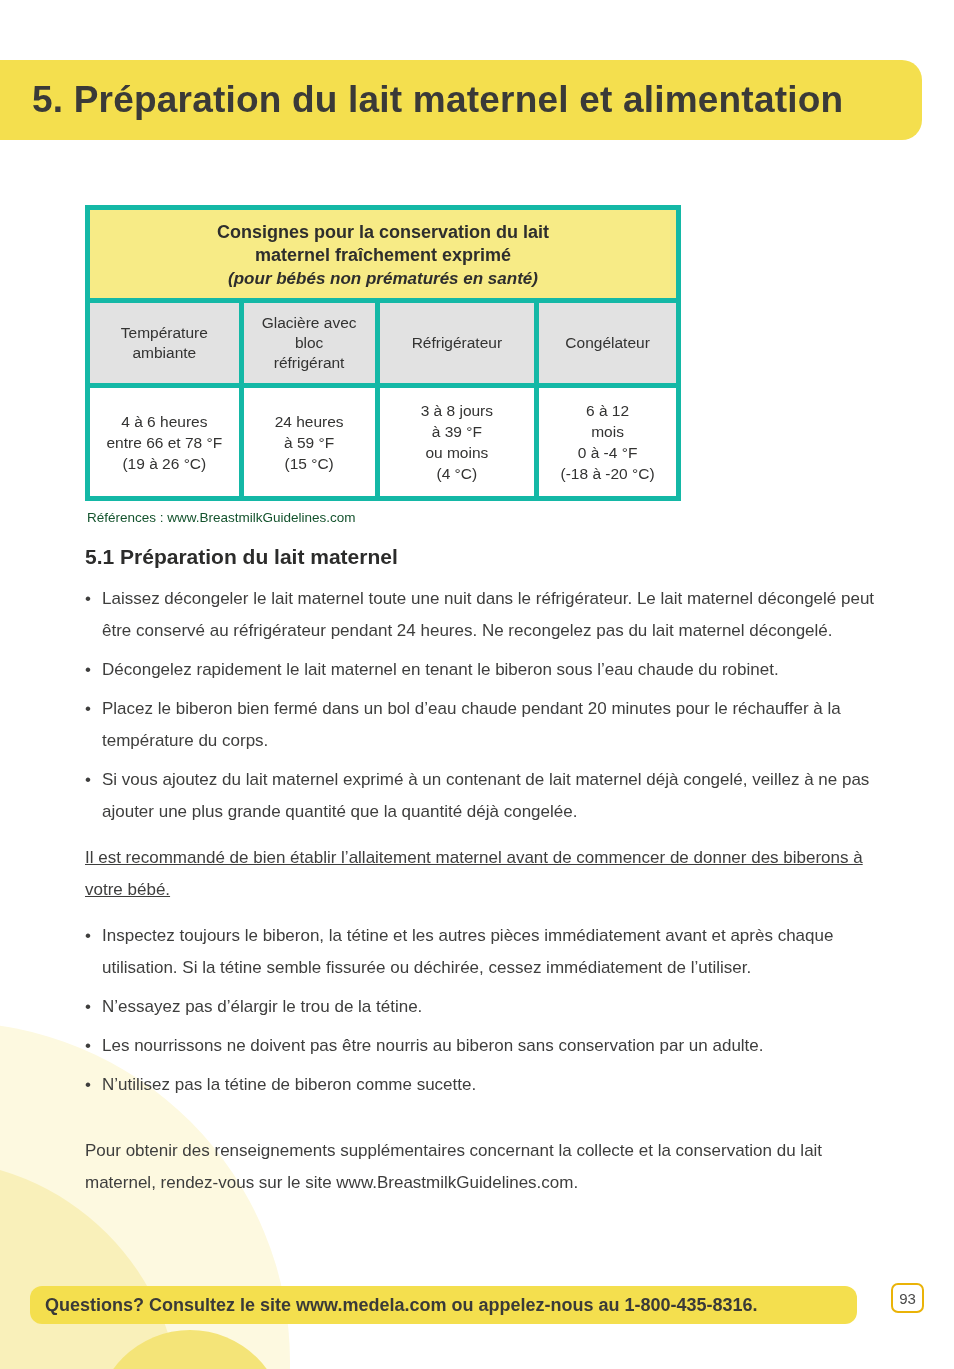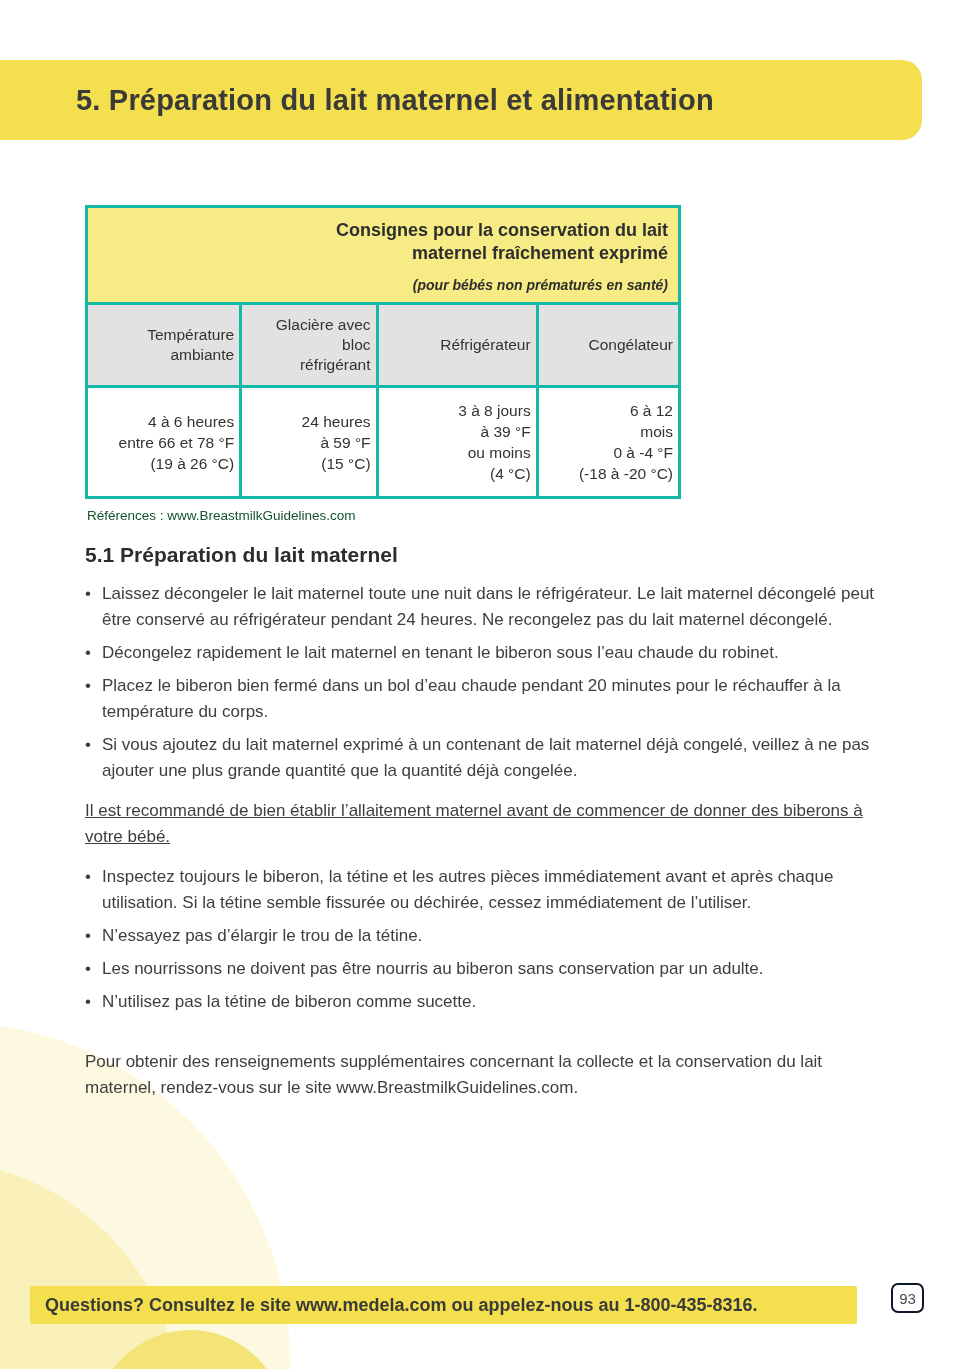"5. Préparation du lait maternel" .top-band h1 { font-size: 29px -> 37px; padding-left: 76px -> 32px }
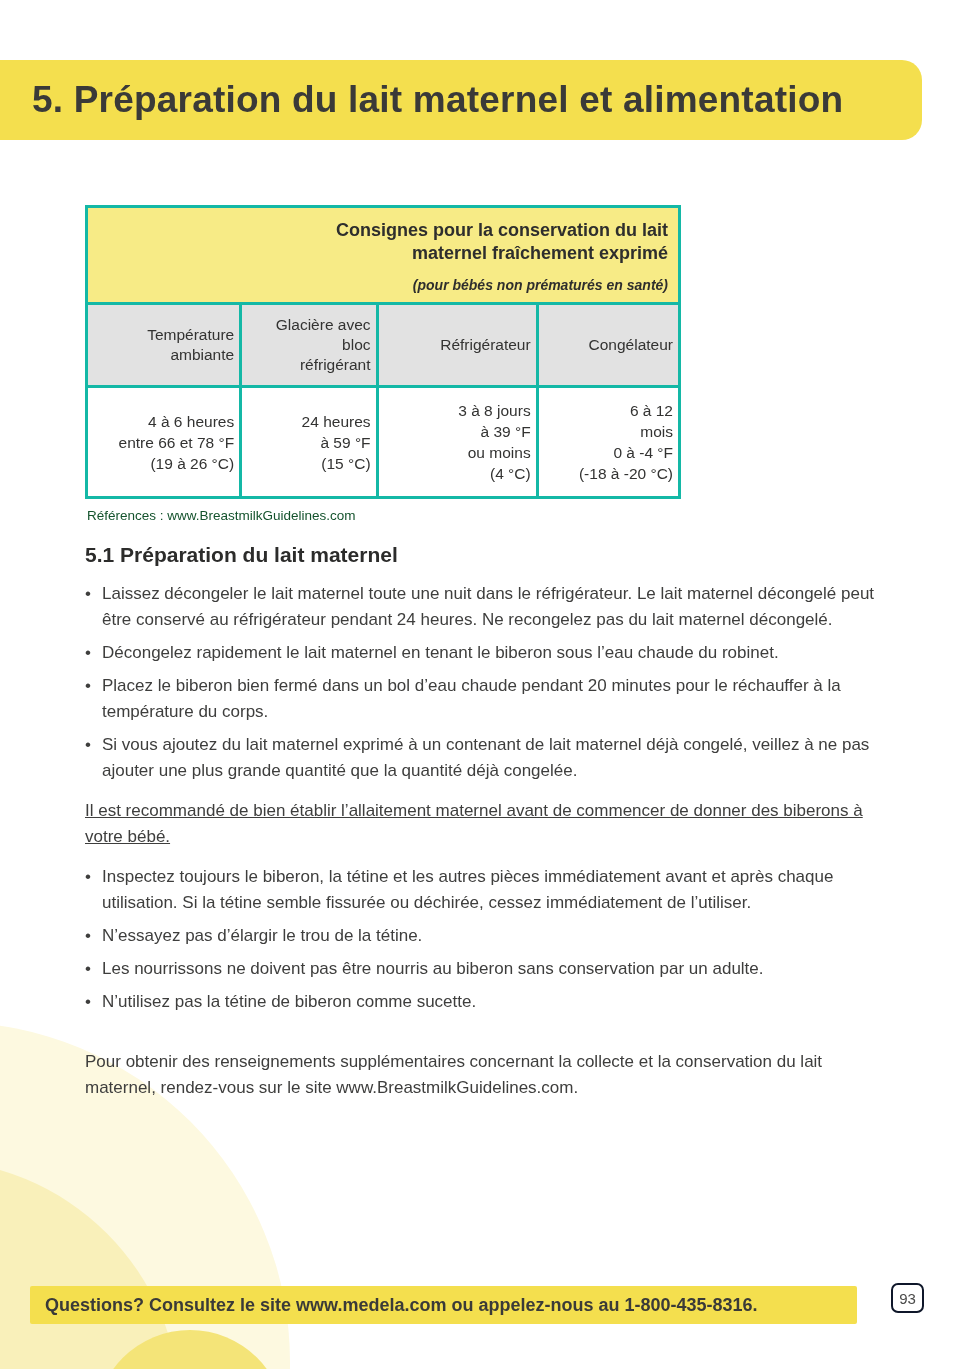"Consignes pour la conservation du" .storage-table td { border: 3px solid #14b8a6 -> 5px solid #14b8a6; text-align: right -> center }
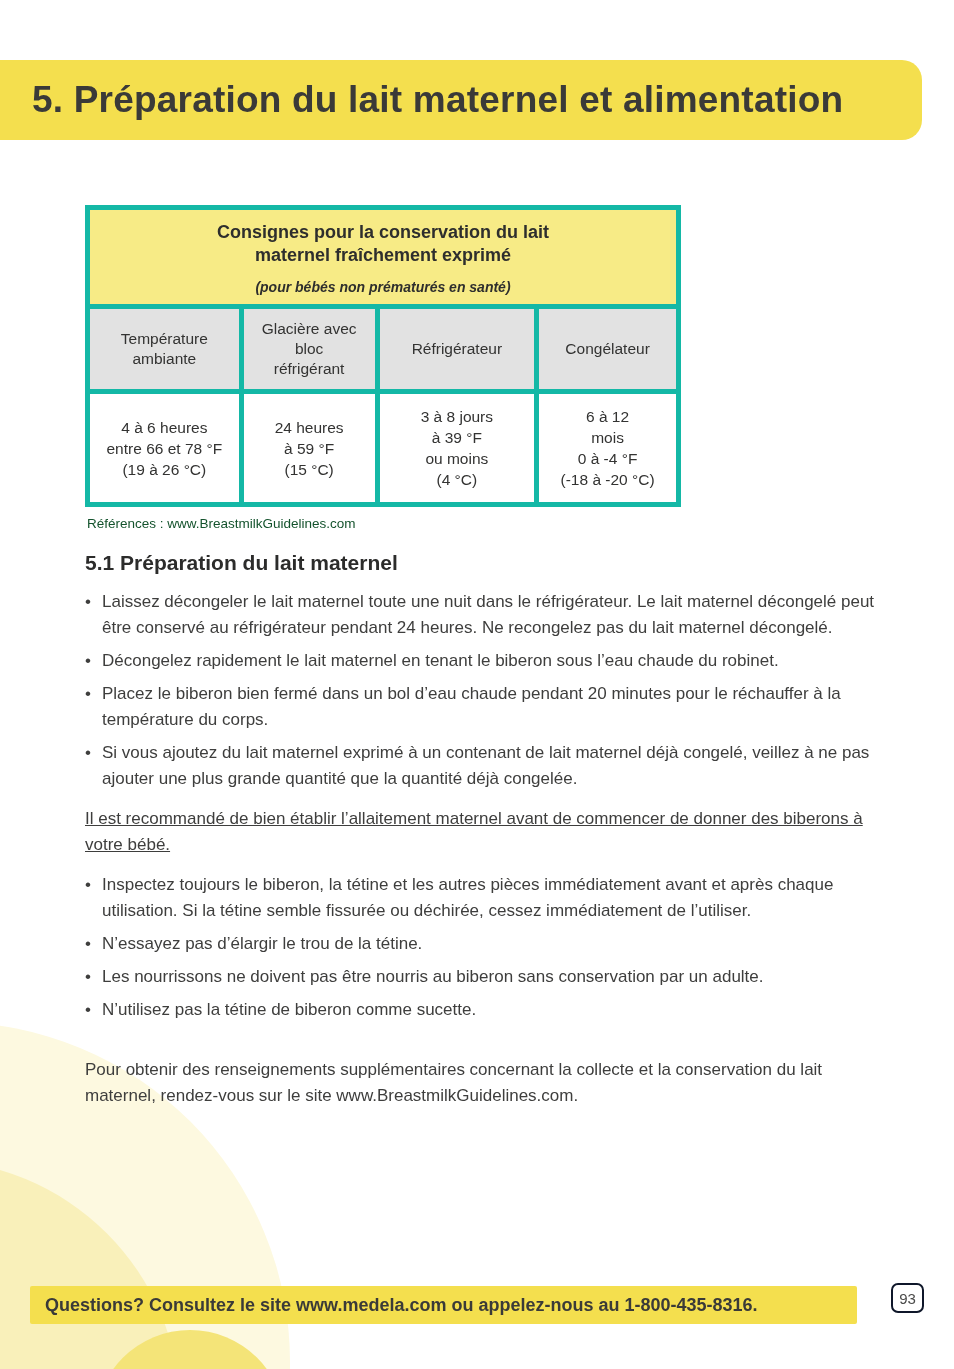"(pour bébés non prématurés en" .tbl-head .t2 { font-size: 14px -> 17px; margin-top: 12px -> 2px }
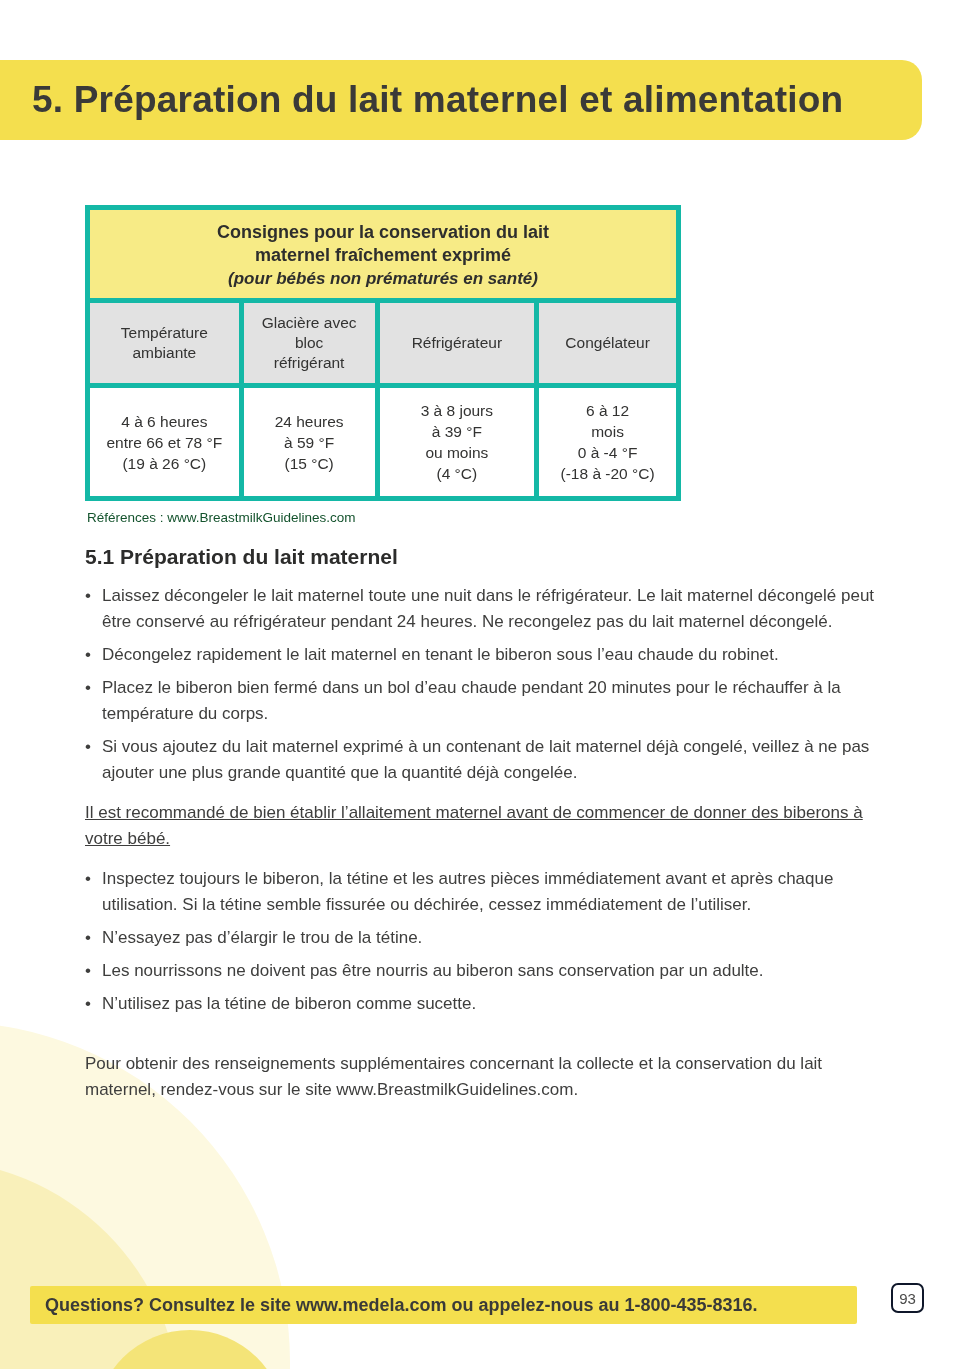"Laissez décongeler le lait maternel" .body-text { line-height: 26px -> 32px }
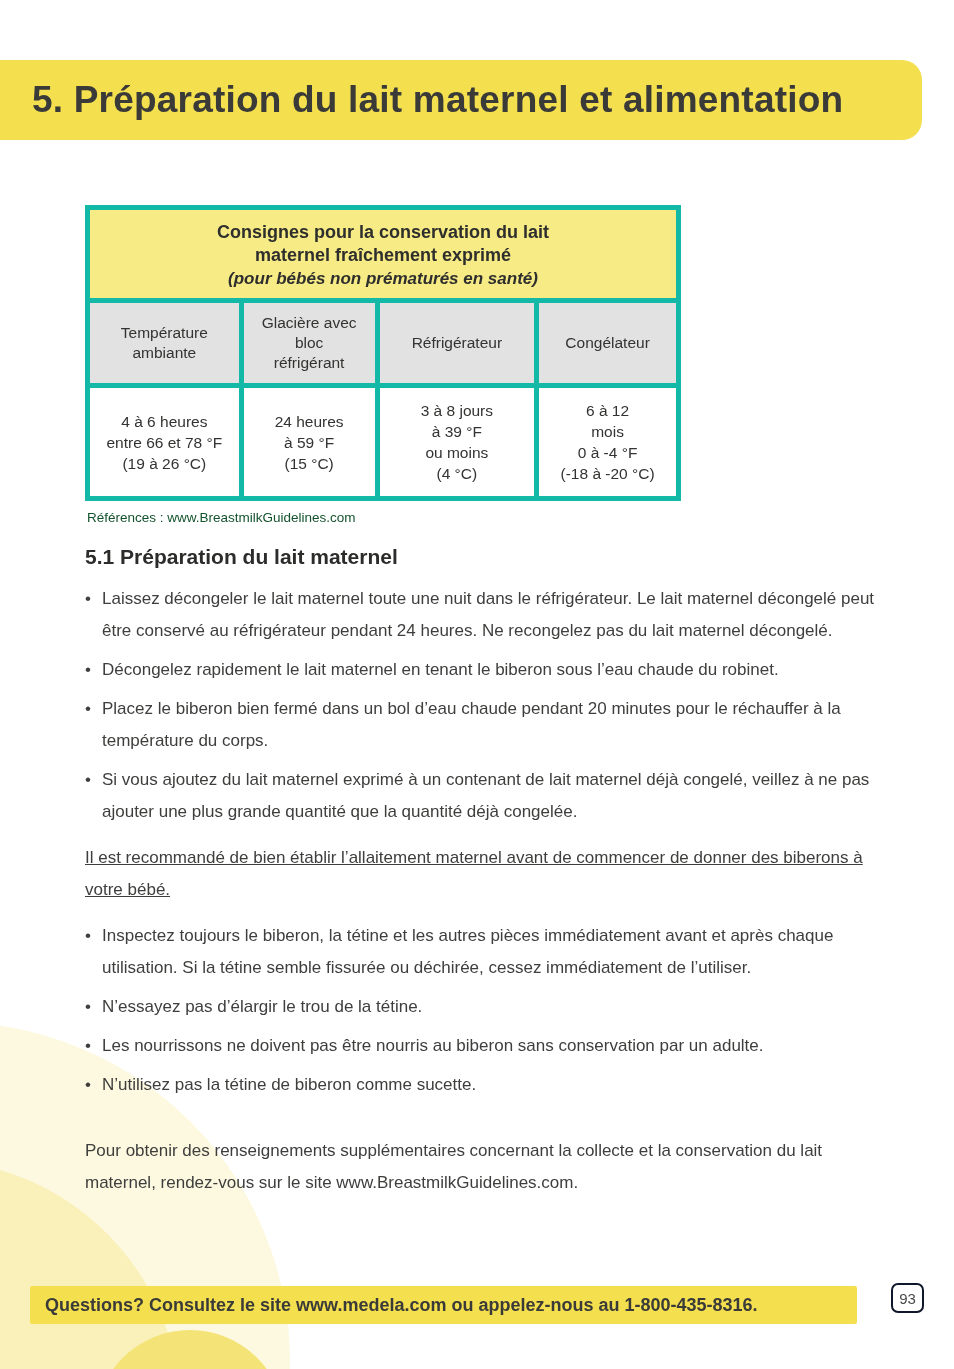"Questions? Consultez le site" .footer-band { border-radius: 2px -> 12px }
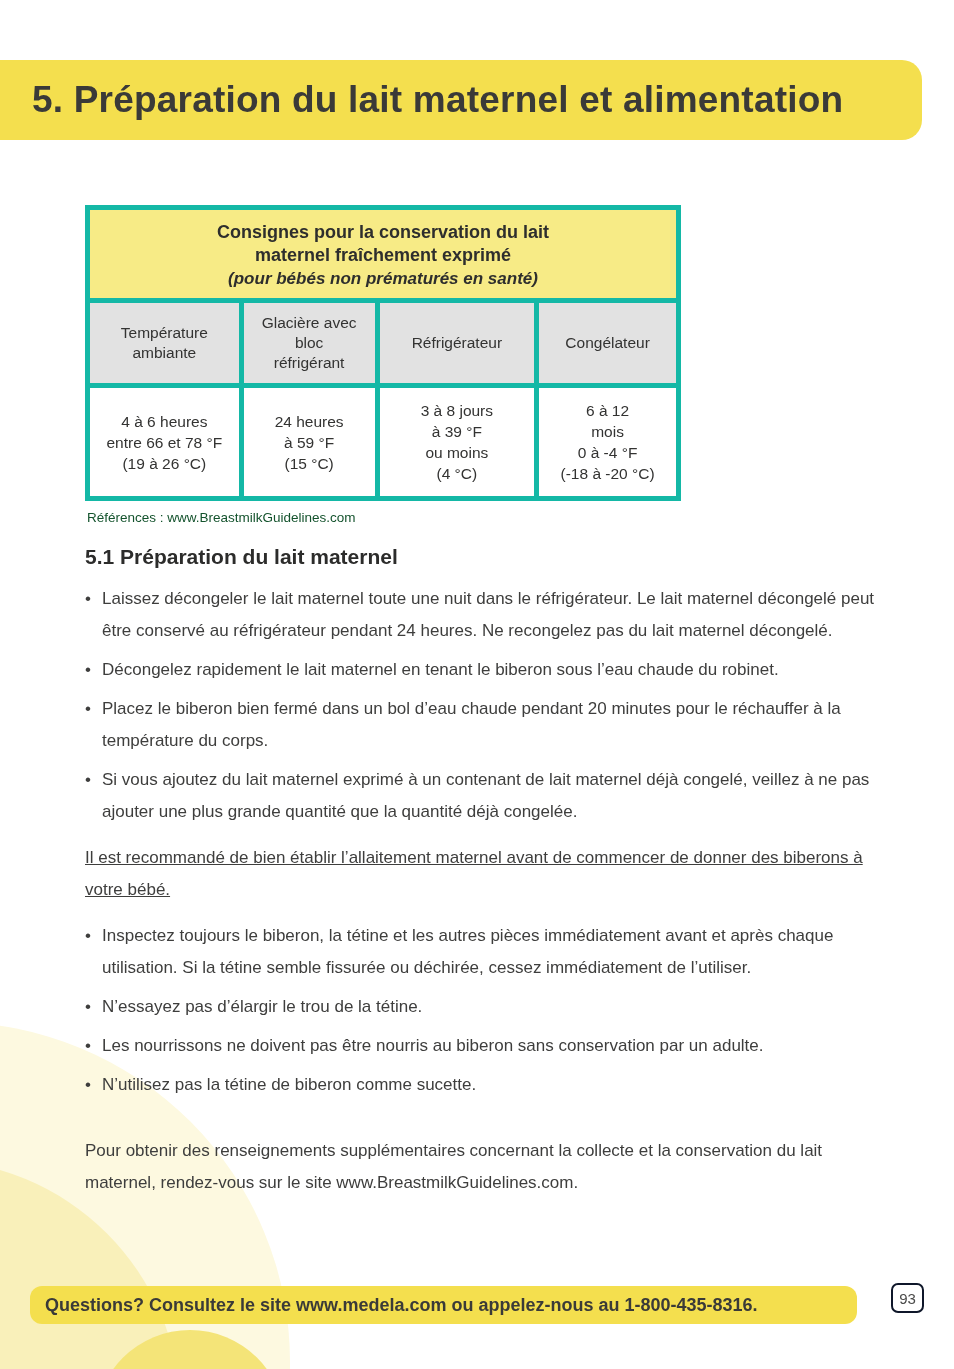"93" .page-badge { border: 2px solid #0f172a -> 2px solid #eab308 }
